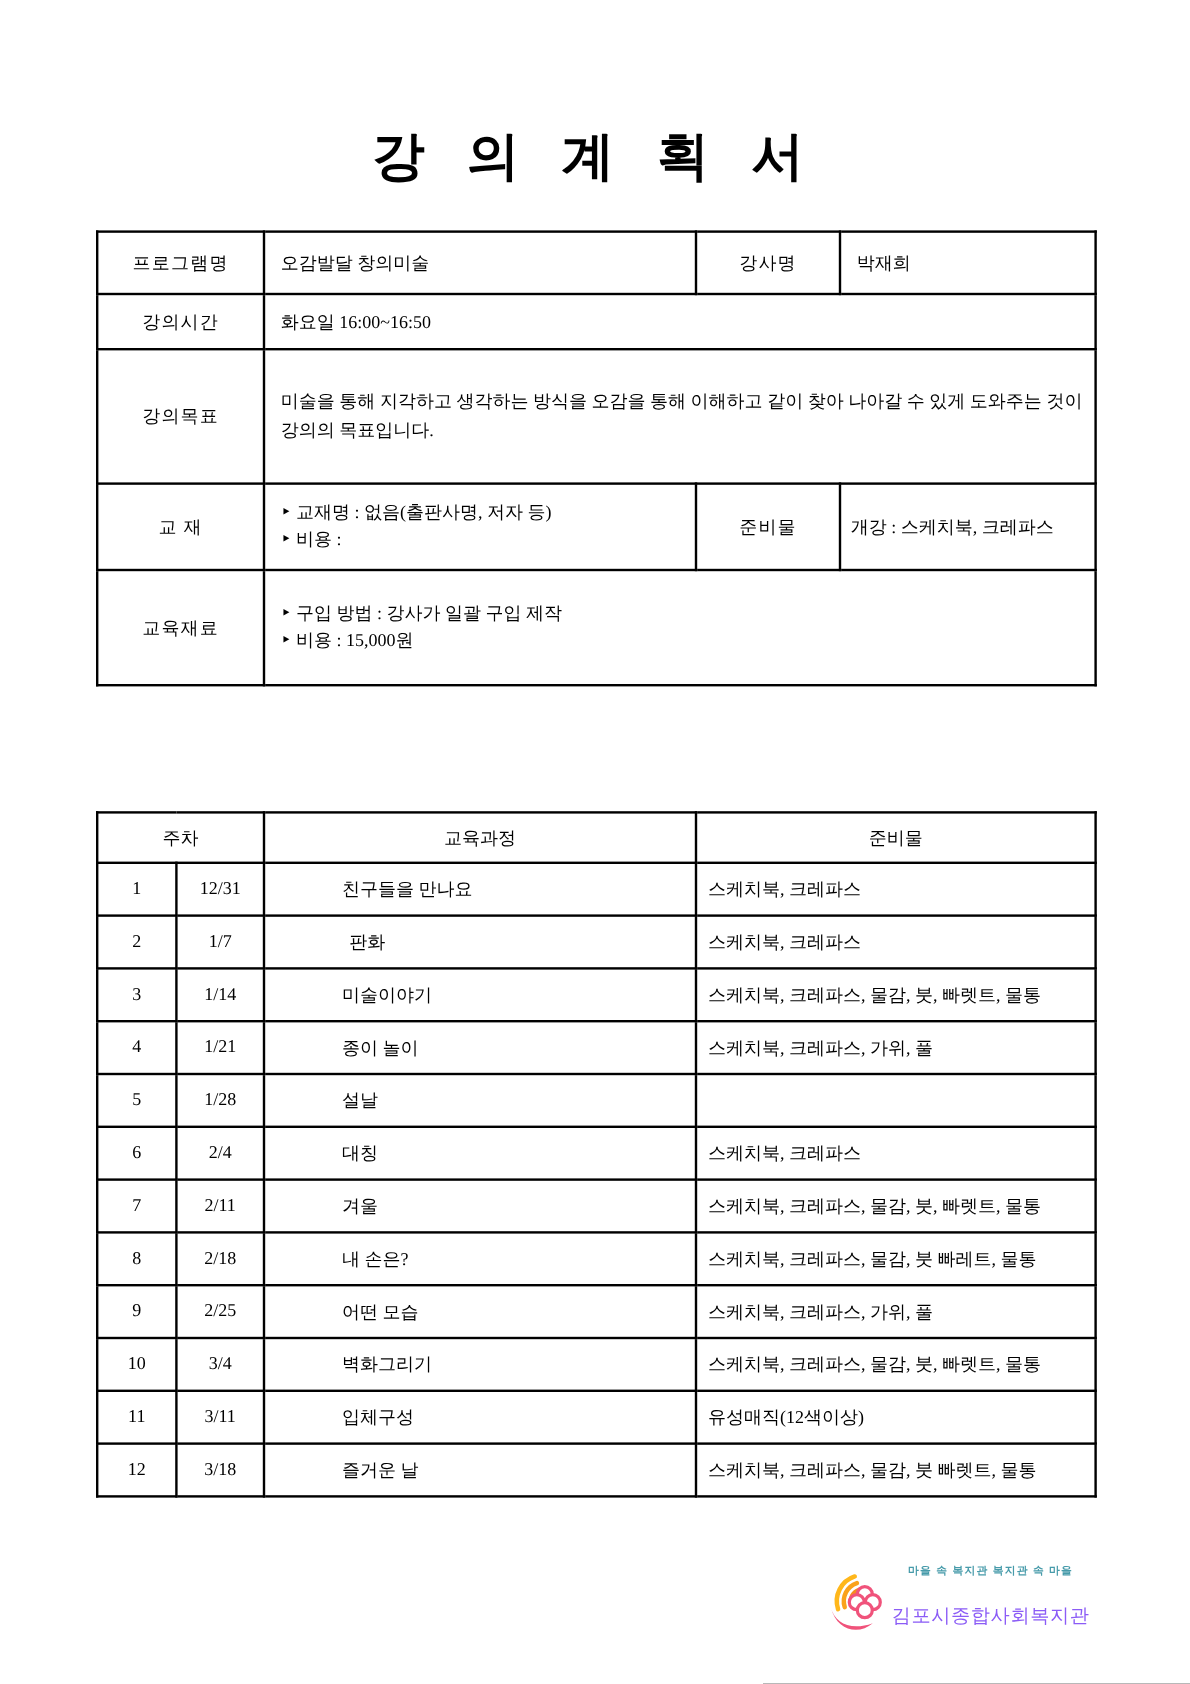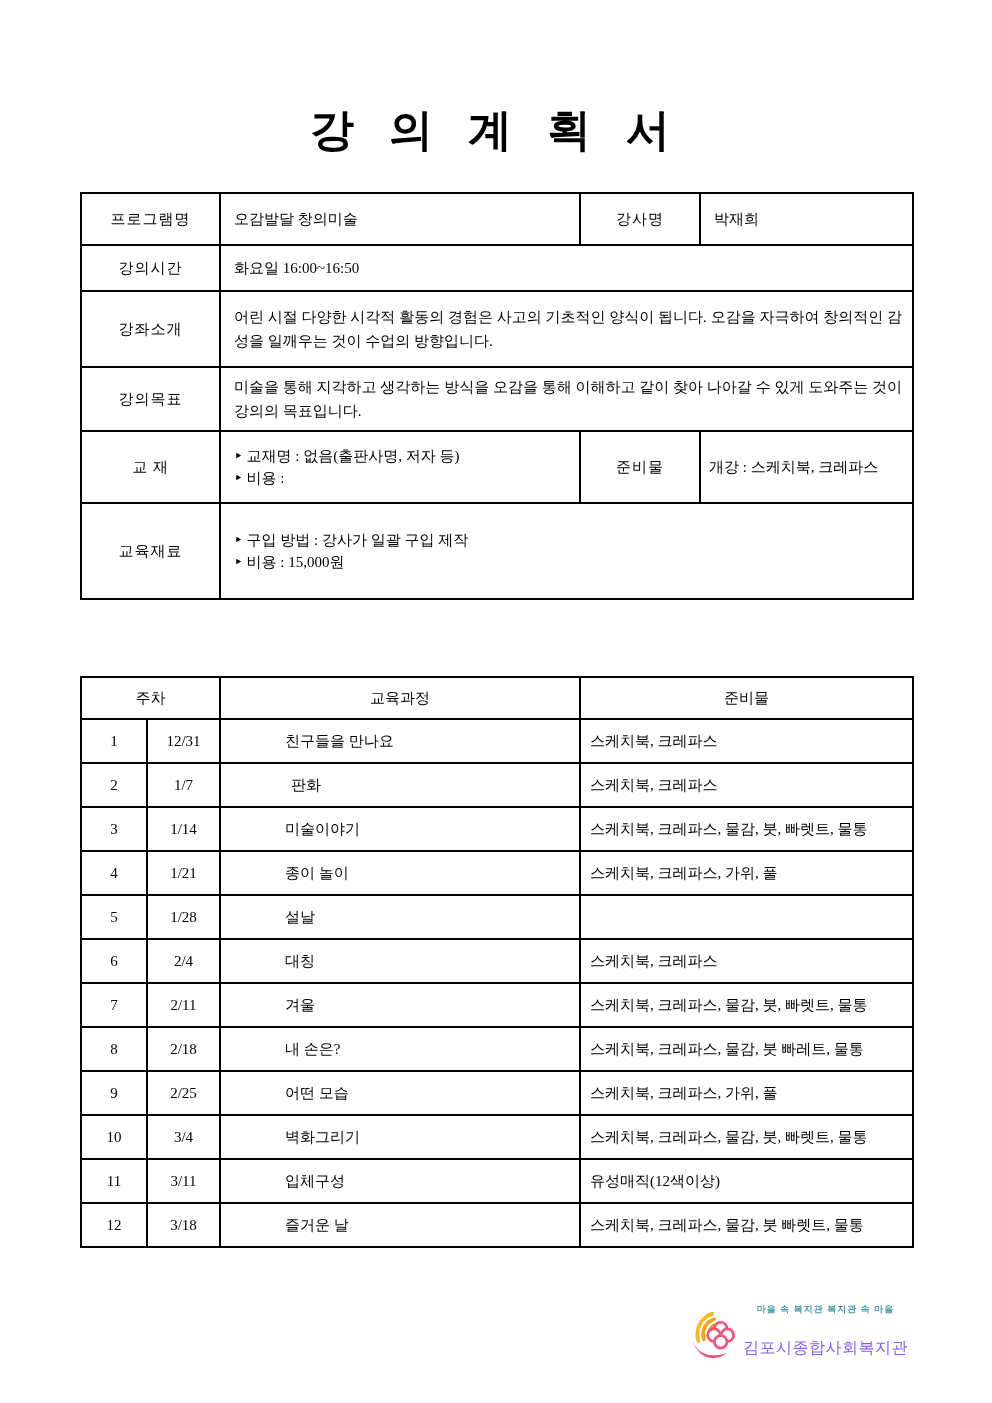"강좌소개" tr.rh4 { html: <tr> <td>강좌소개</td> <td>어린 시절 다양한 시각적 활동의 경험은 사고의 기초적인 양식이 됩니다. 오감을 자극하여 창의적인 감성을 일깨우는 것이 수업의 방향입니다.</td> </tr> -> none }
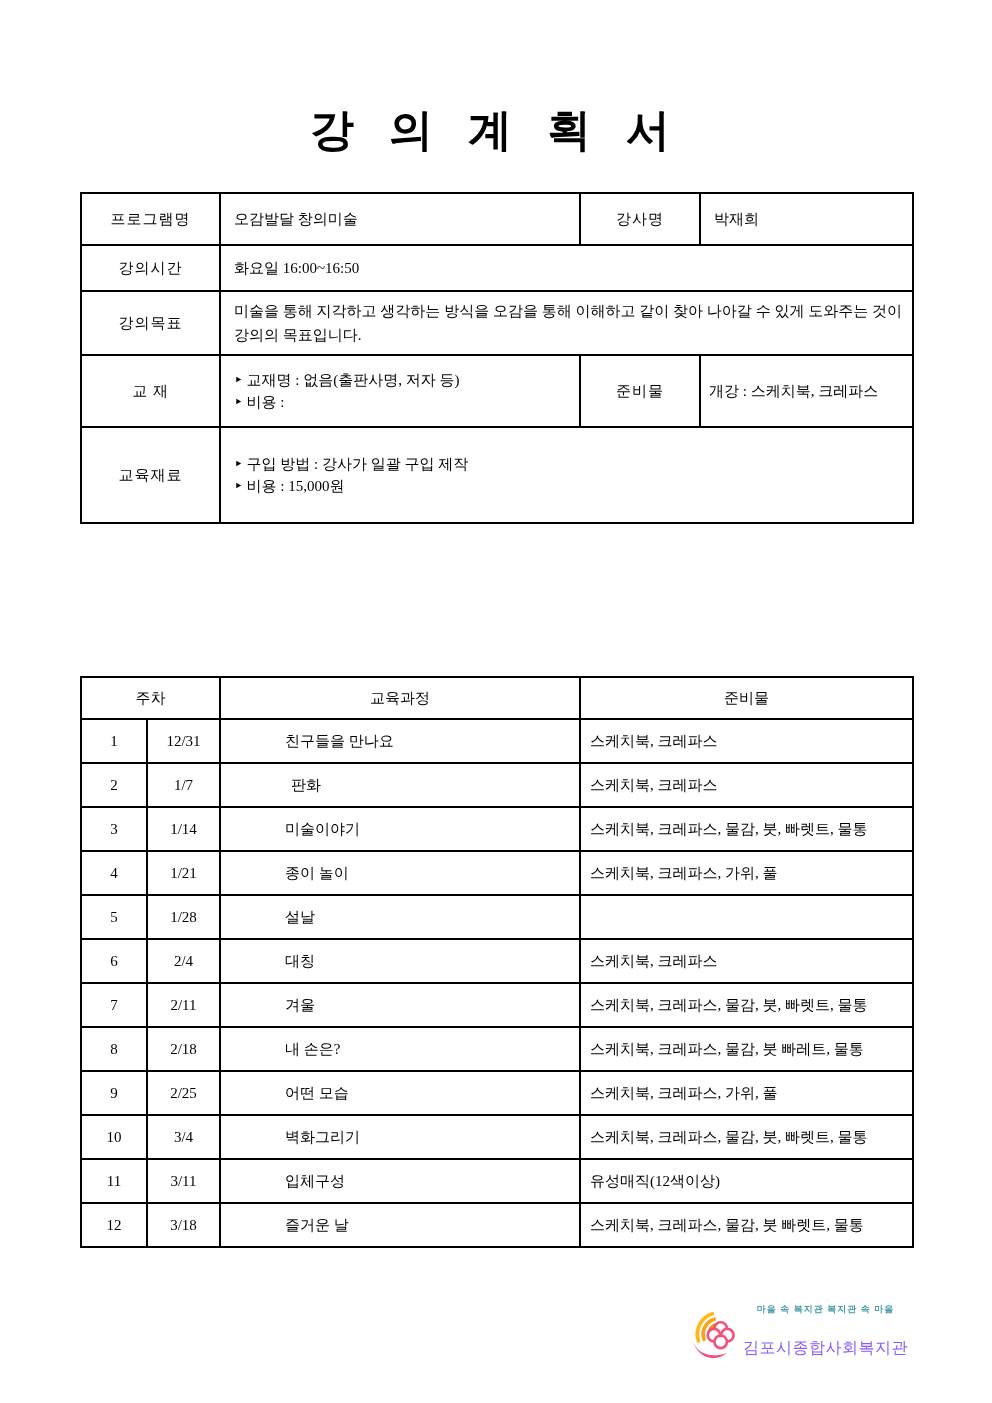"강의목표" .rh5 { height: 64px -> 112px }
